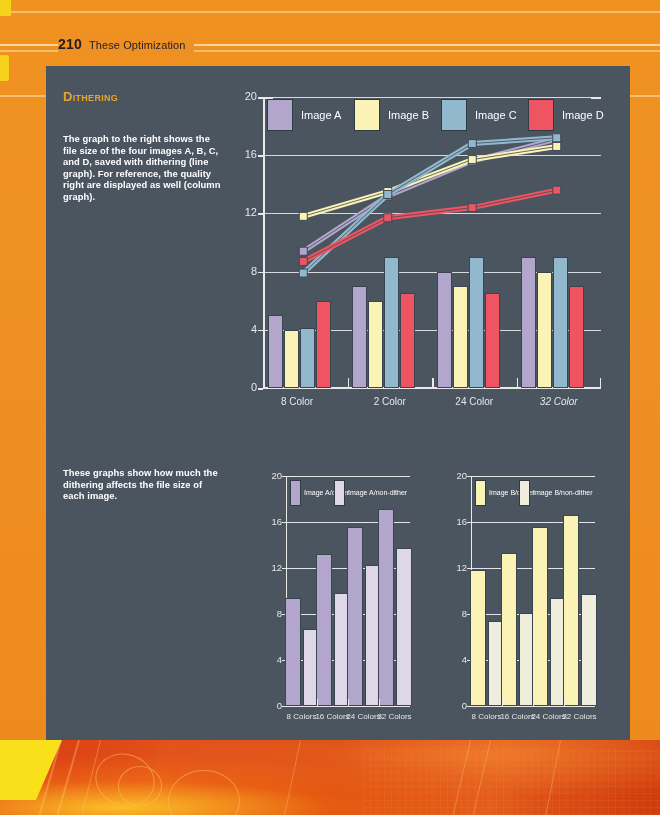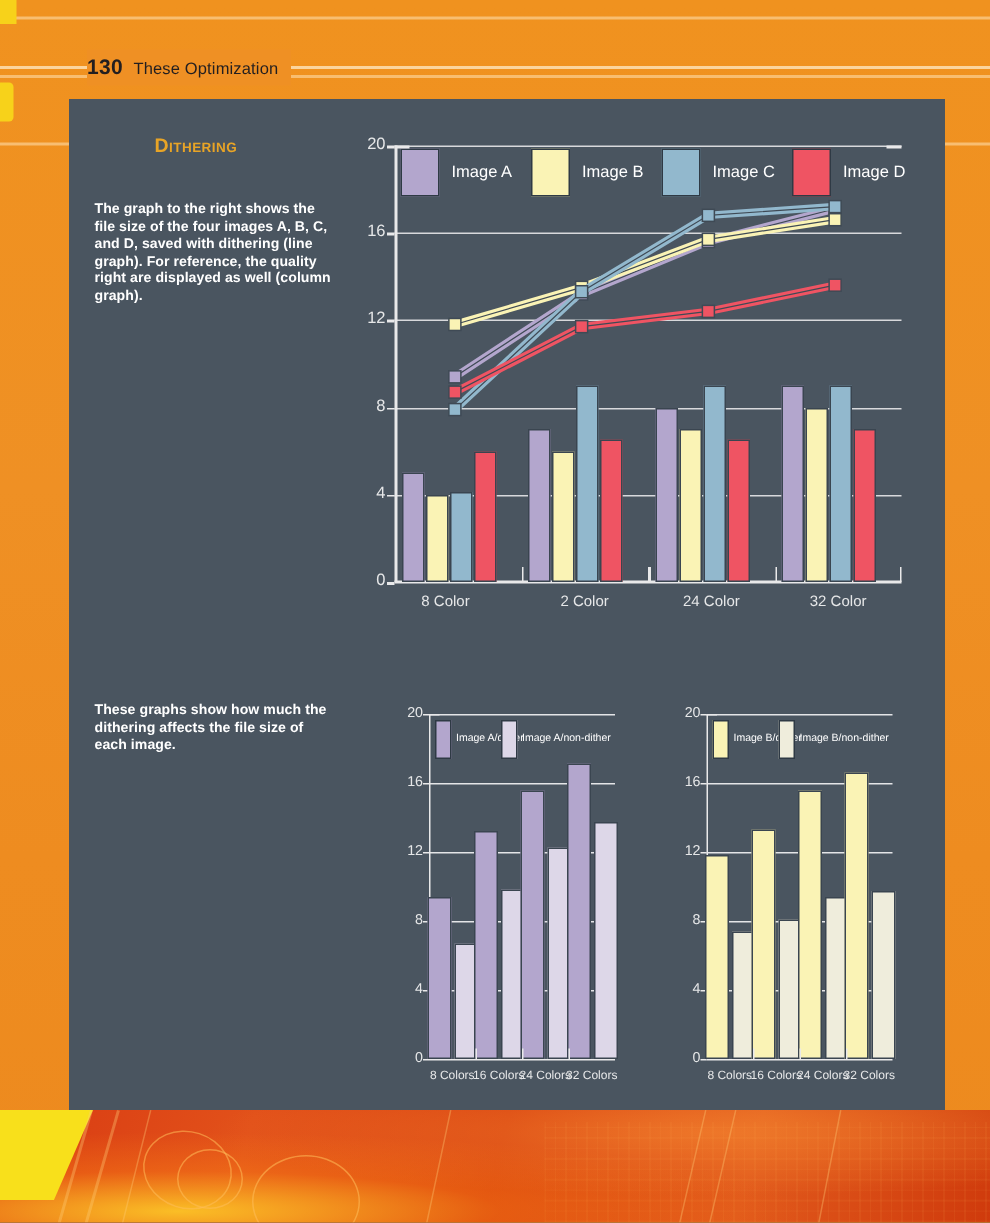"130" span { text: 130 -> 210 }
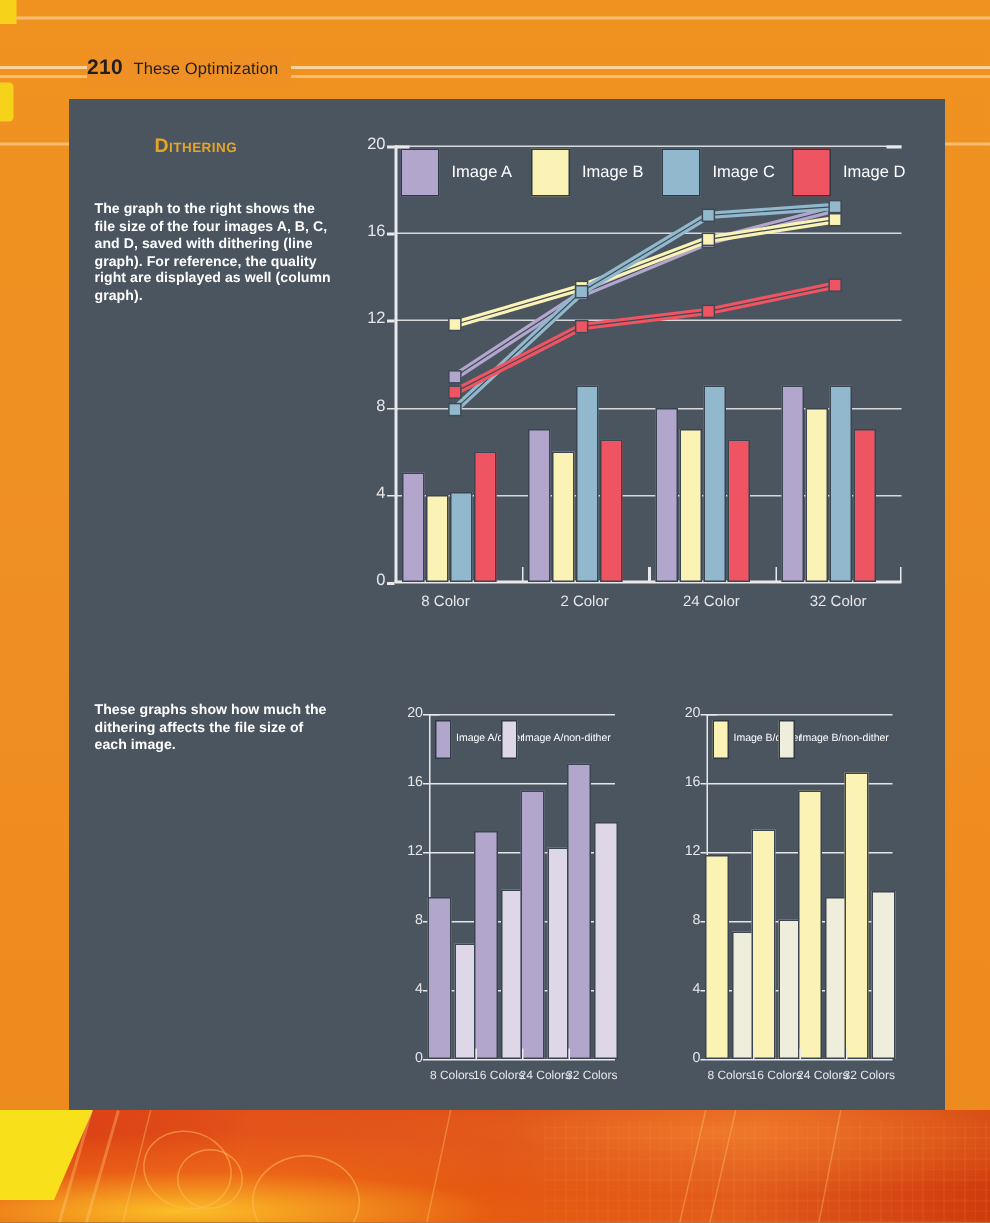"Dithering" #chart-heading { margin-left: 40px -> none }
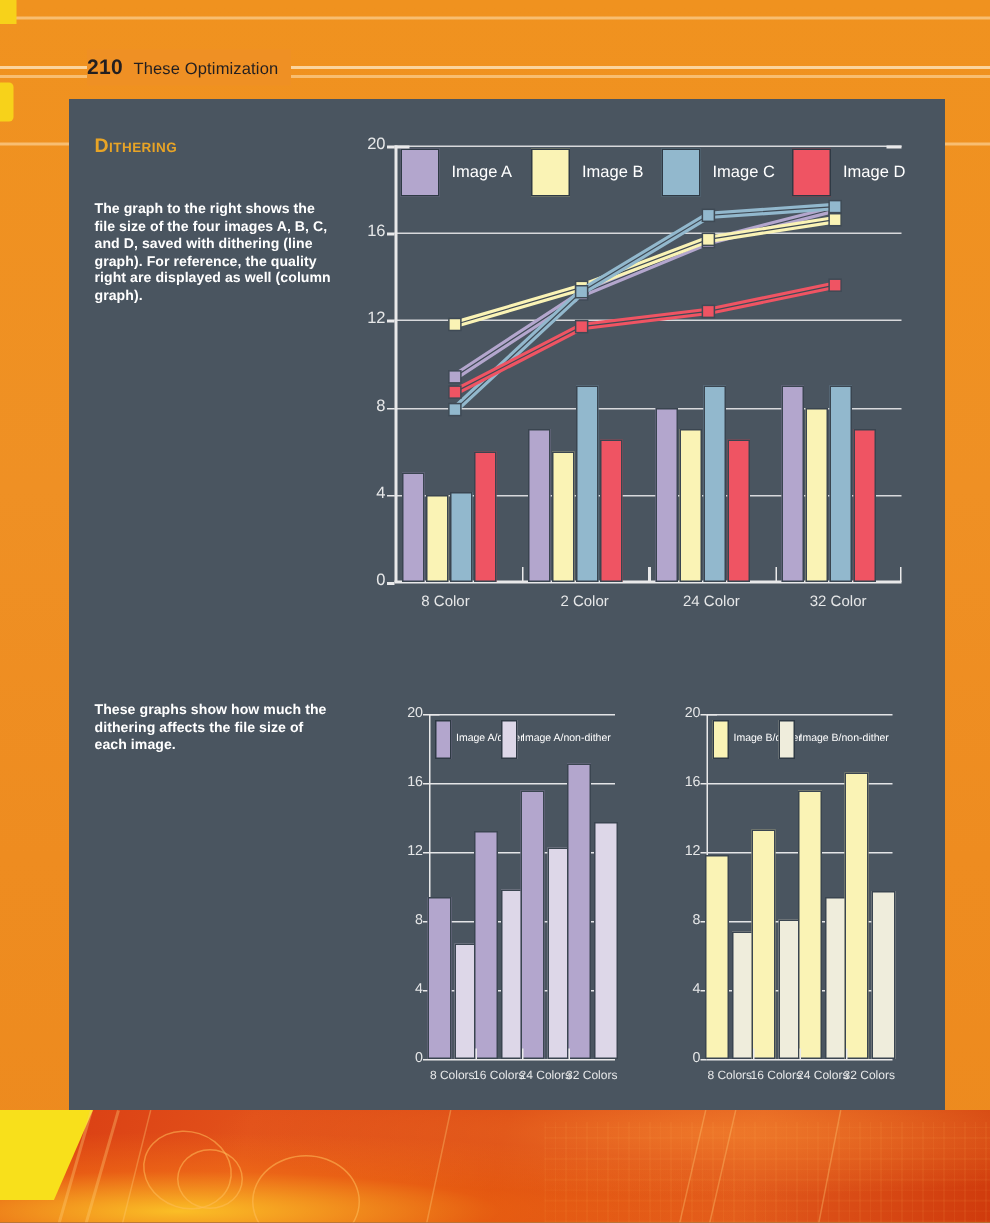"32 Color" div.xtick-label { font-style: none -> italic }
